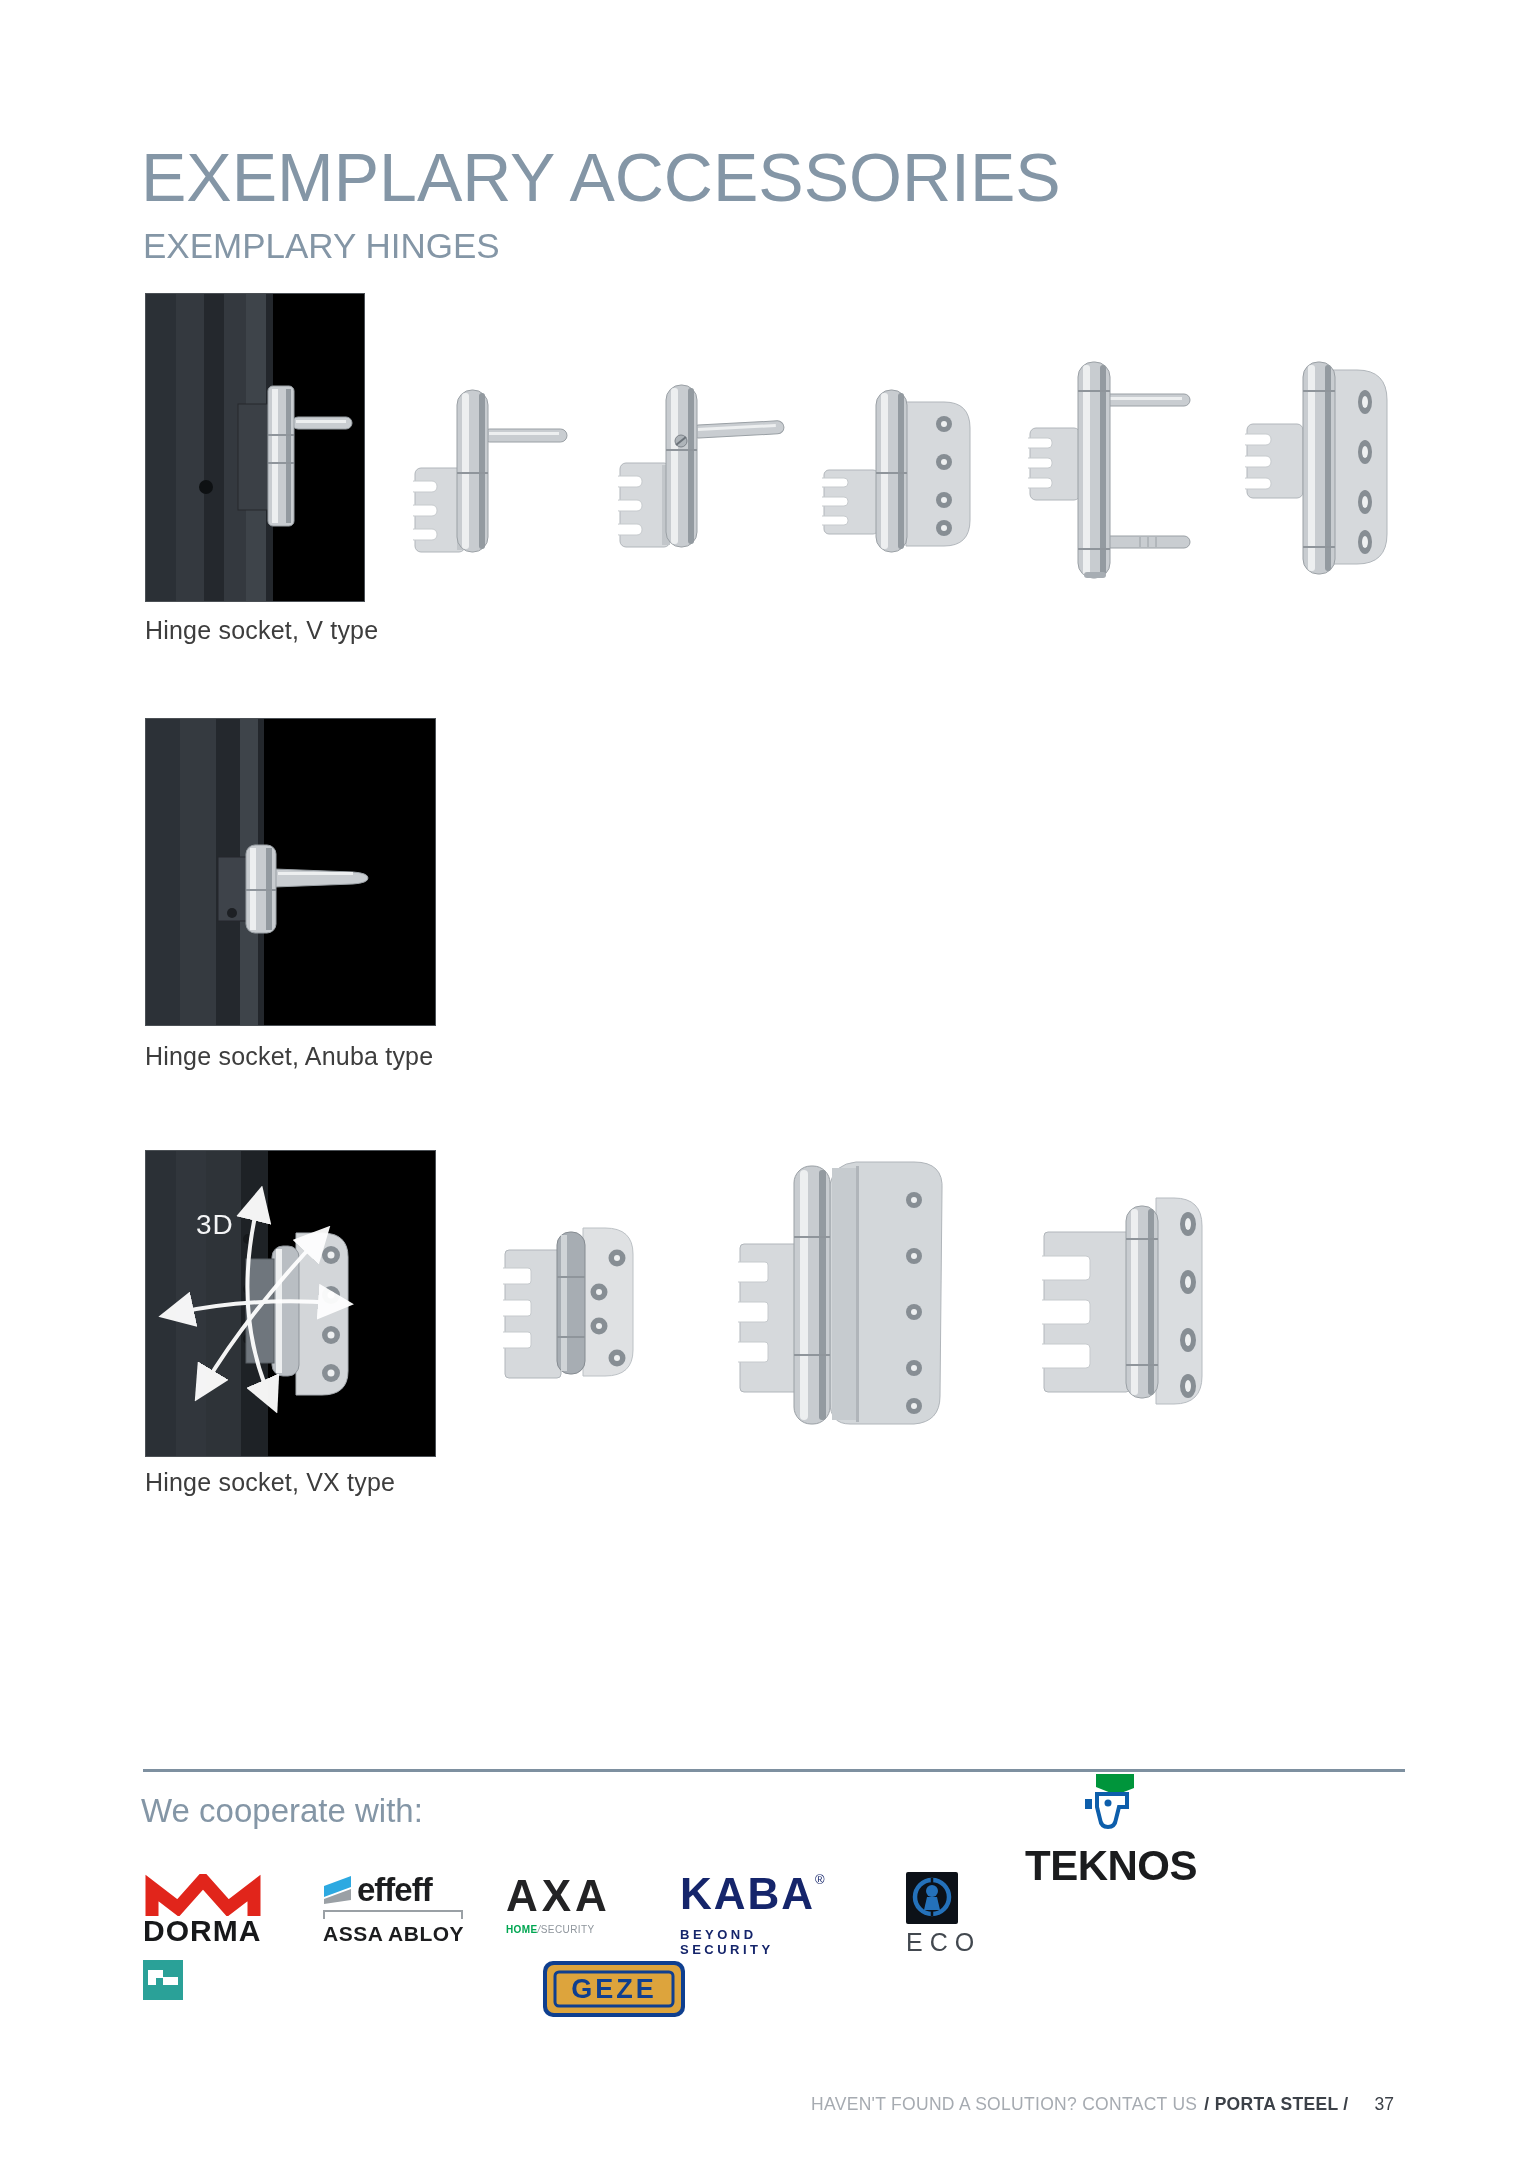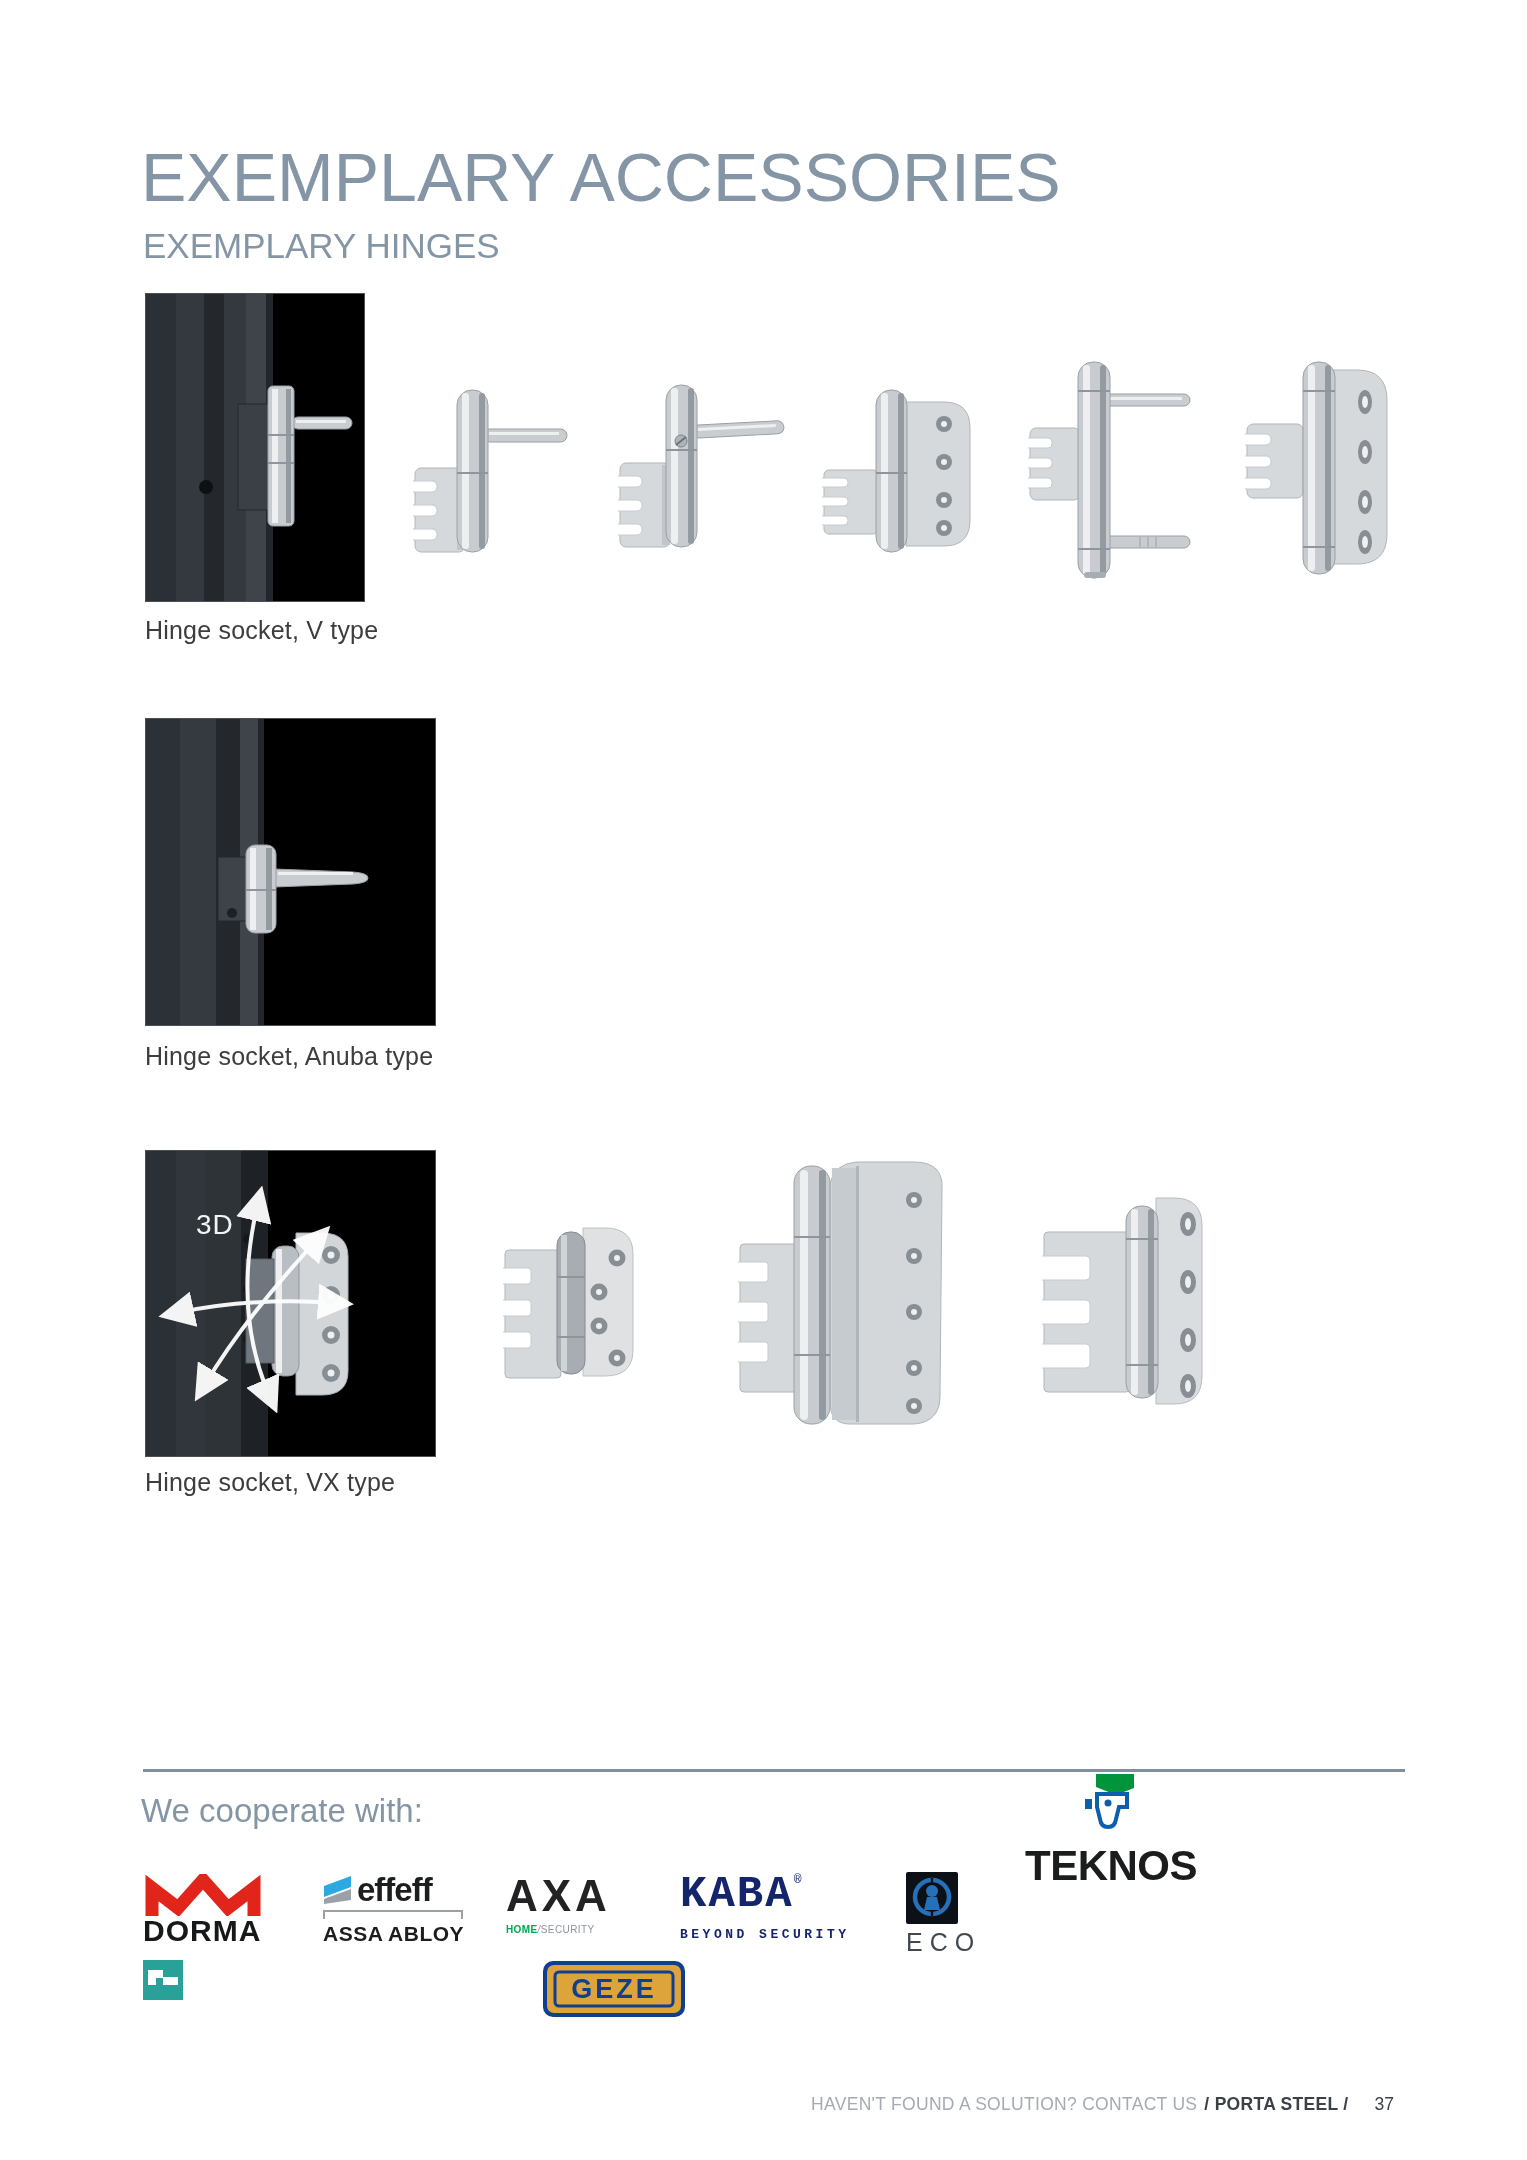"KABA®" div.abs { font-family: Liberation Mono, monospace -> none }
